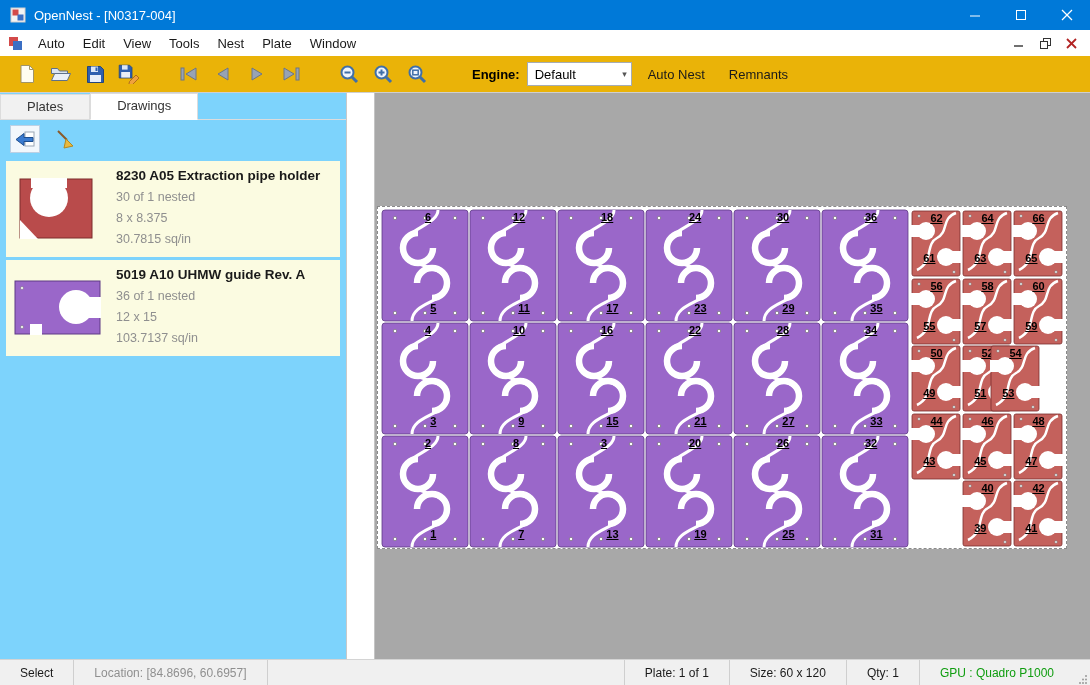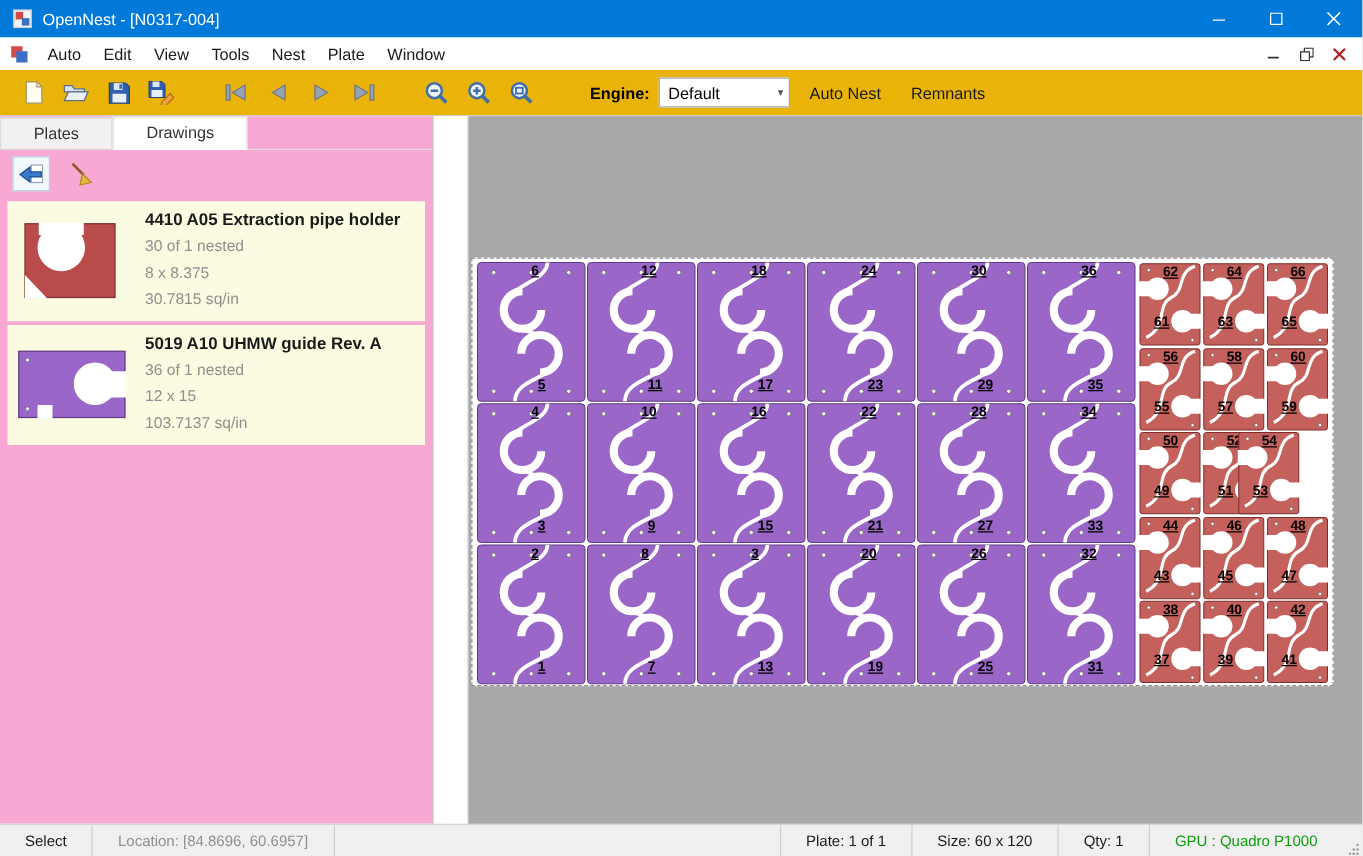"Plates" .sidepanel { background: #f9a8d4 -> #7dd3fc }
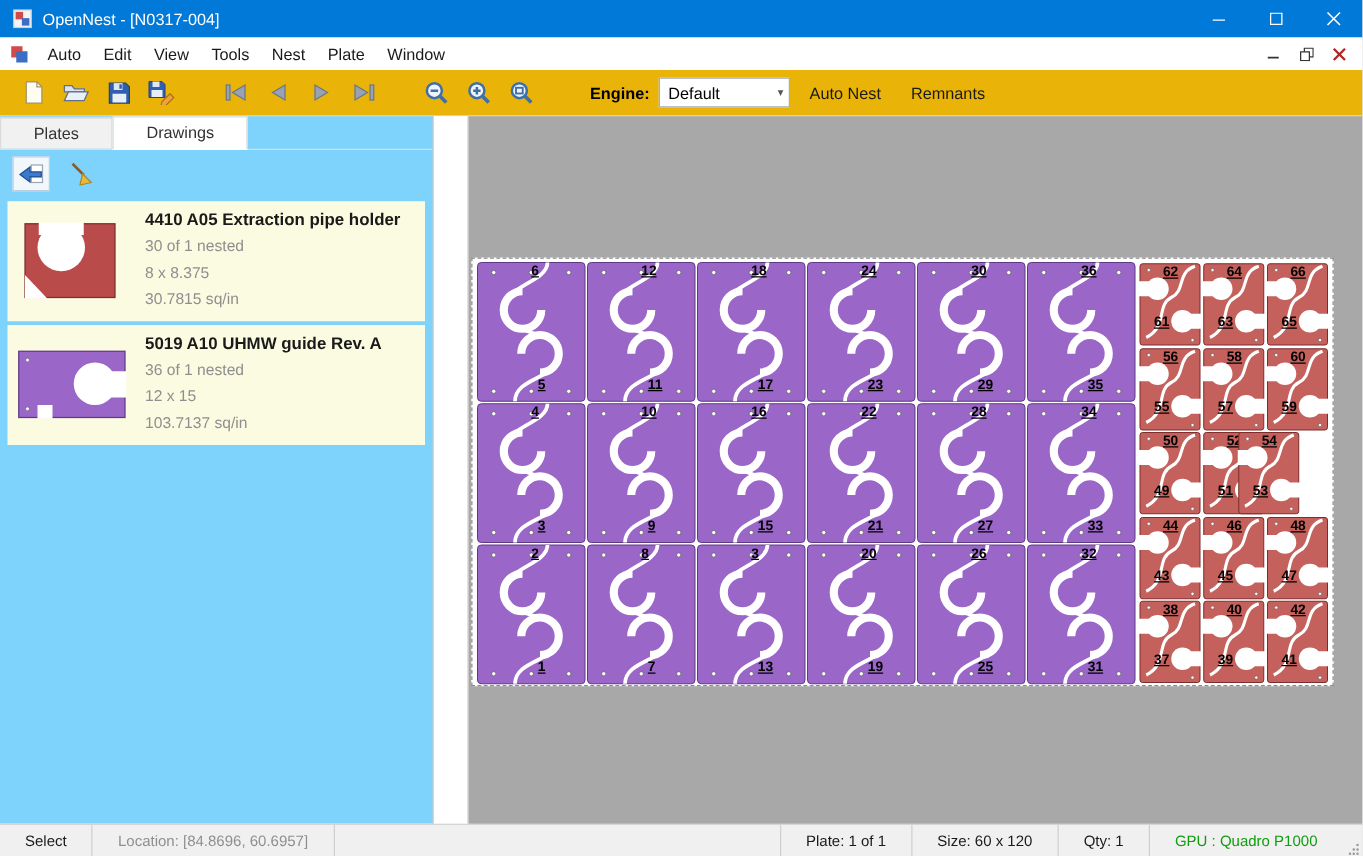"4410 A05 Extraction pipe holder" div.dtitle { text: 4410 -> 8230 }
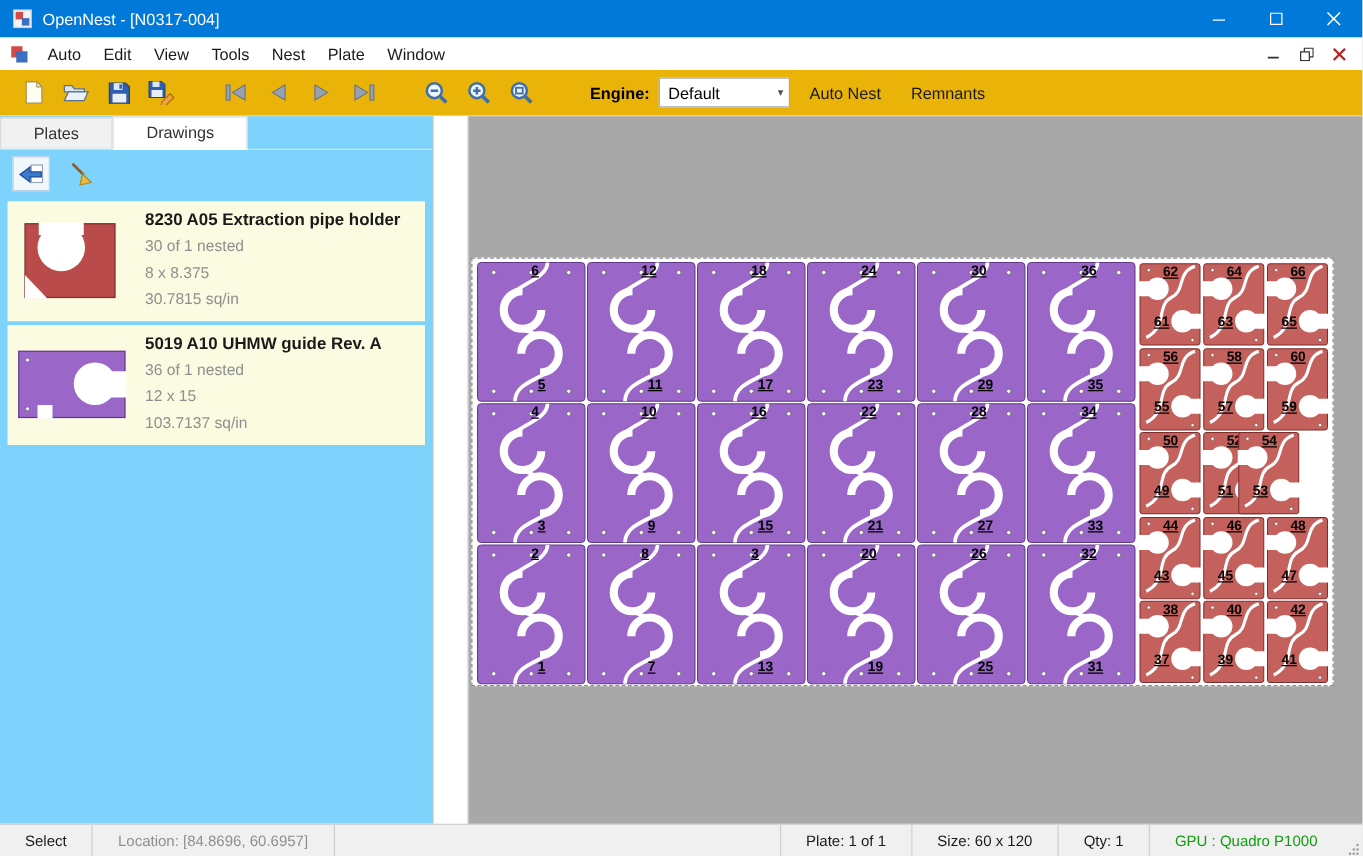"38" div.cell { html: <div> <svg> <rect></rect> <circle></circle> <rect></rect> <circle></circle> <rect></rect> <path></path> <circle></circle> <circle></circle> </svg> <span>38</span> <span>37</span> </div> -> none }
